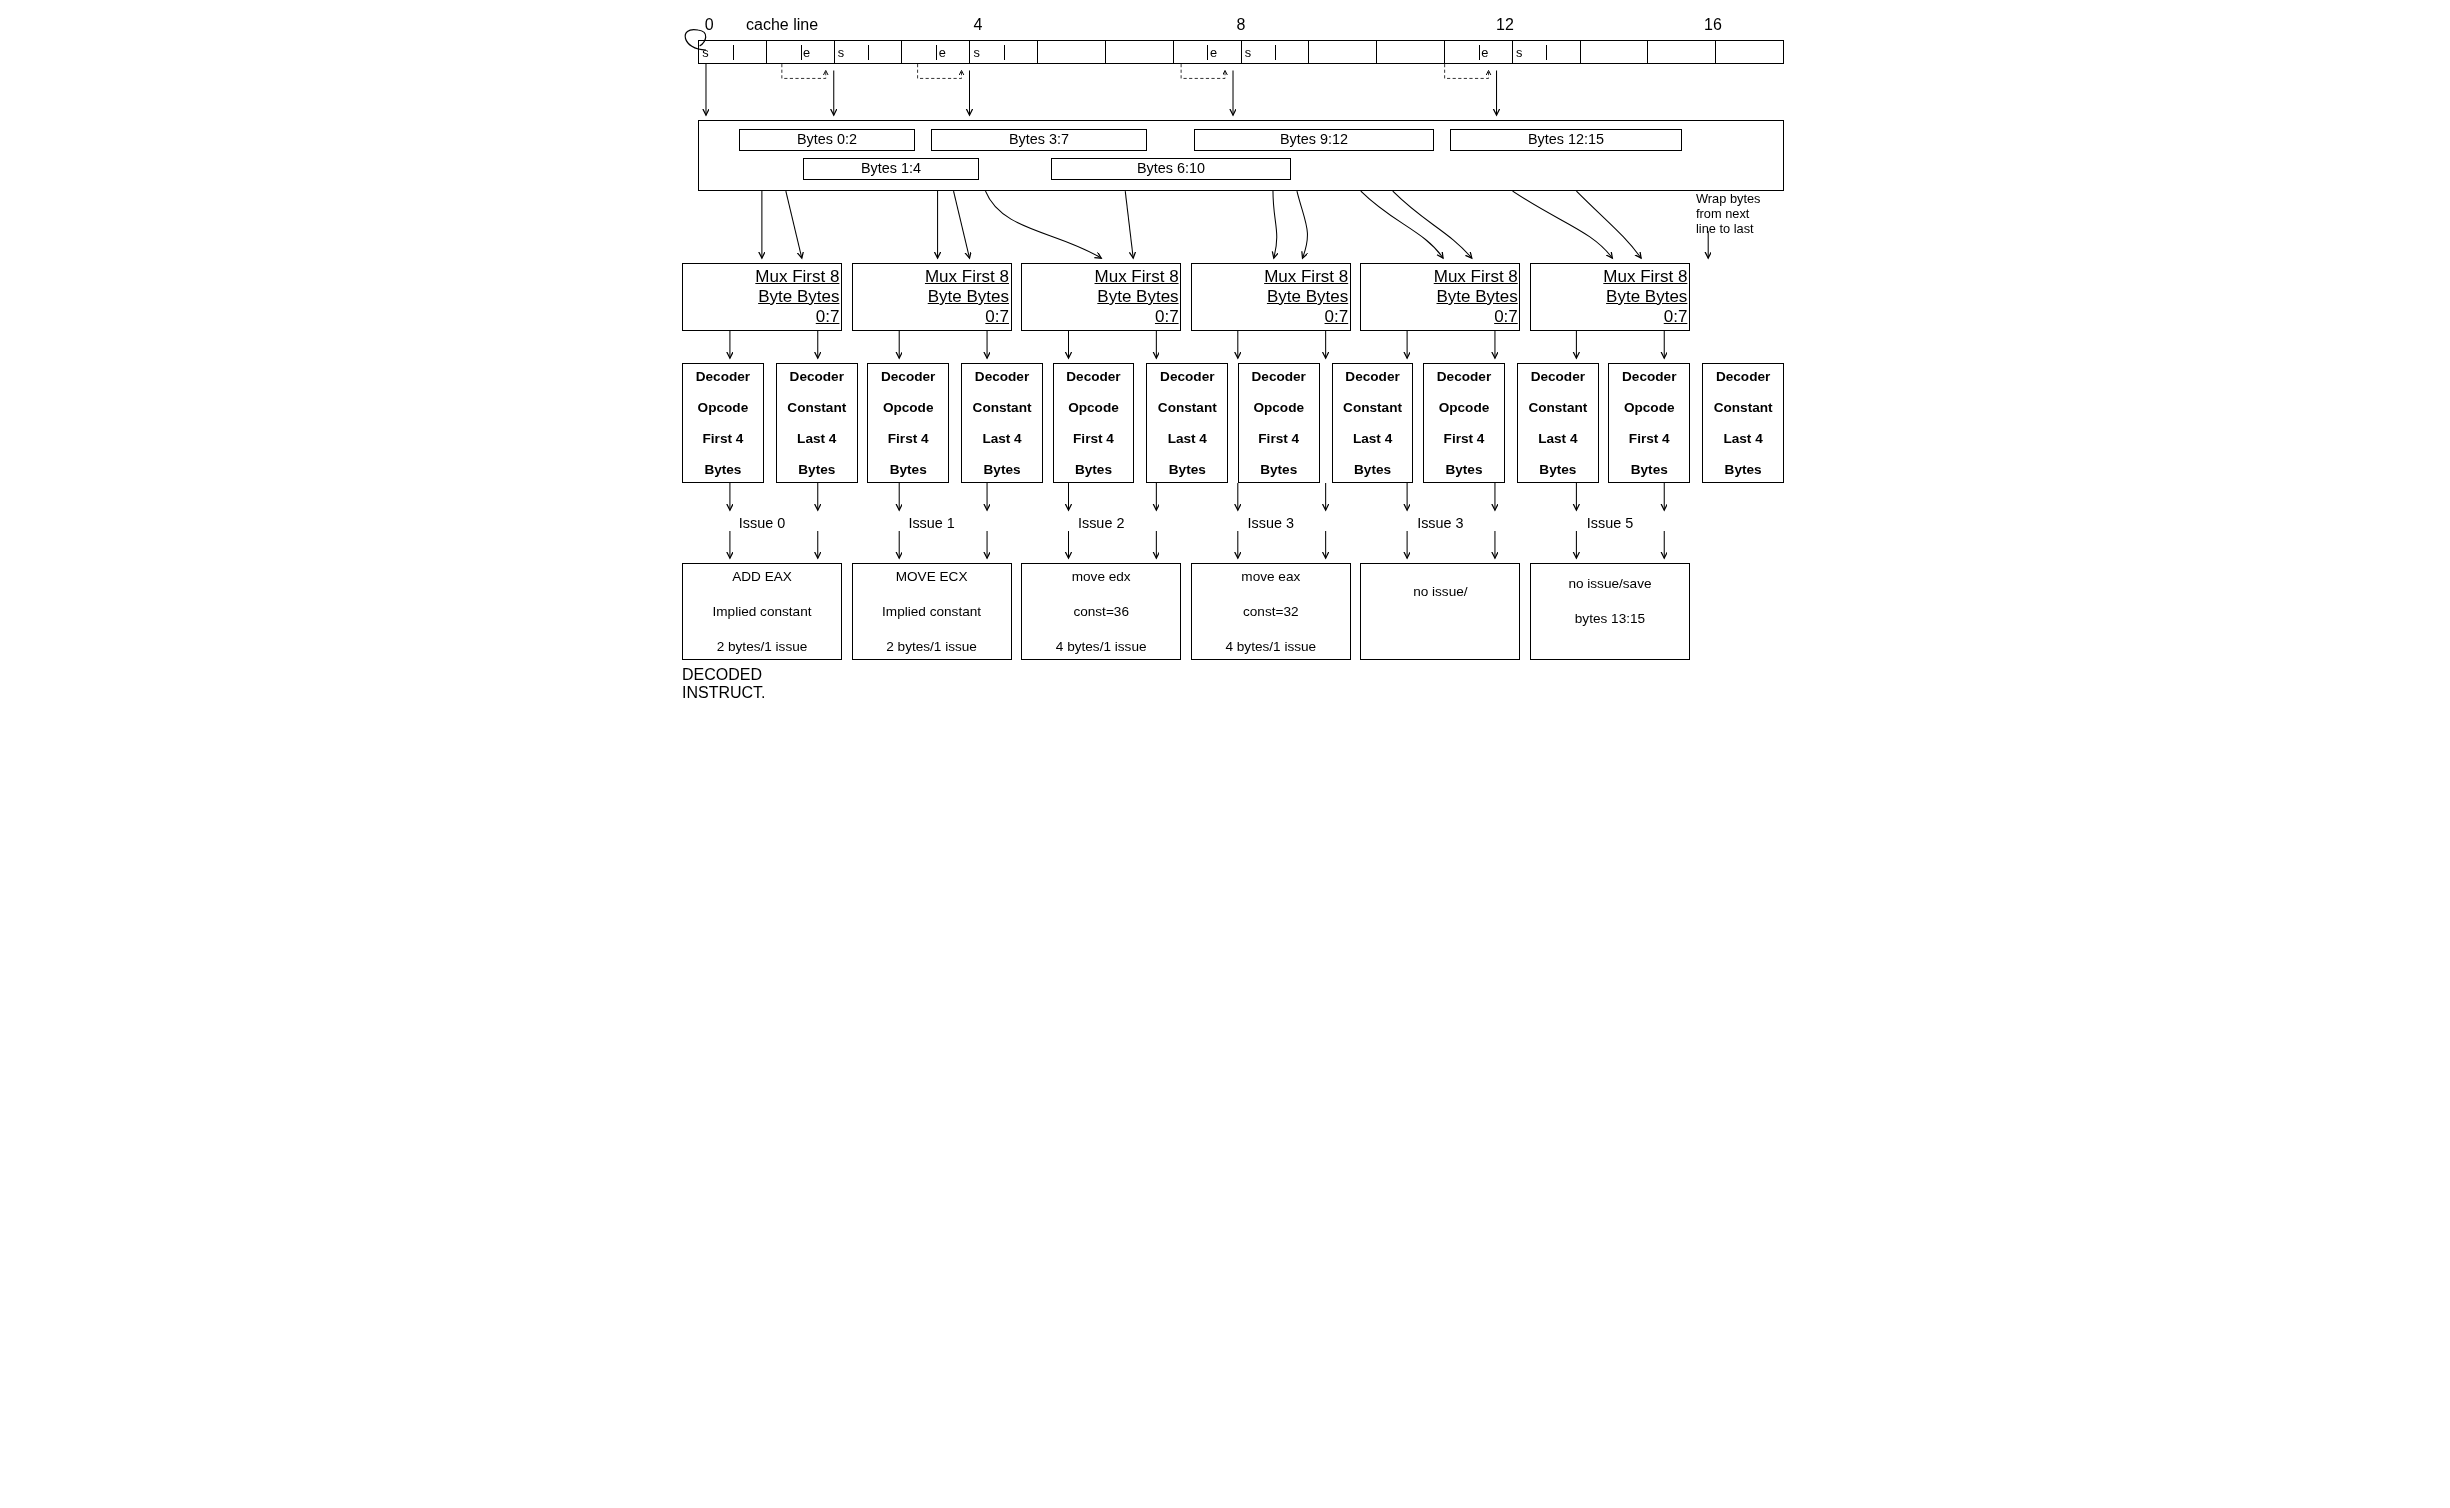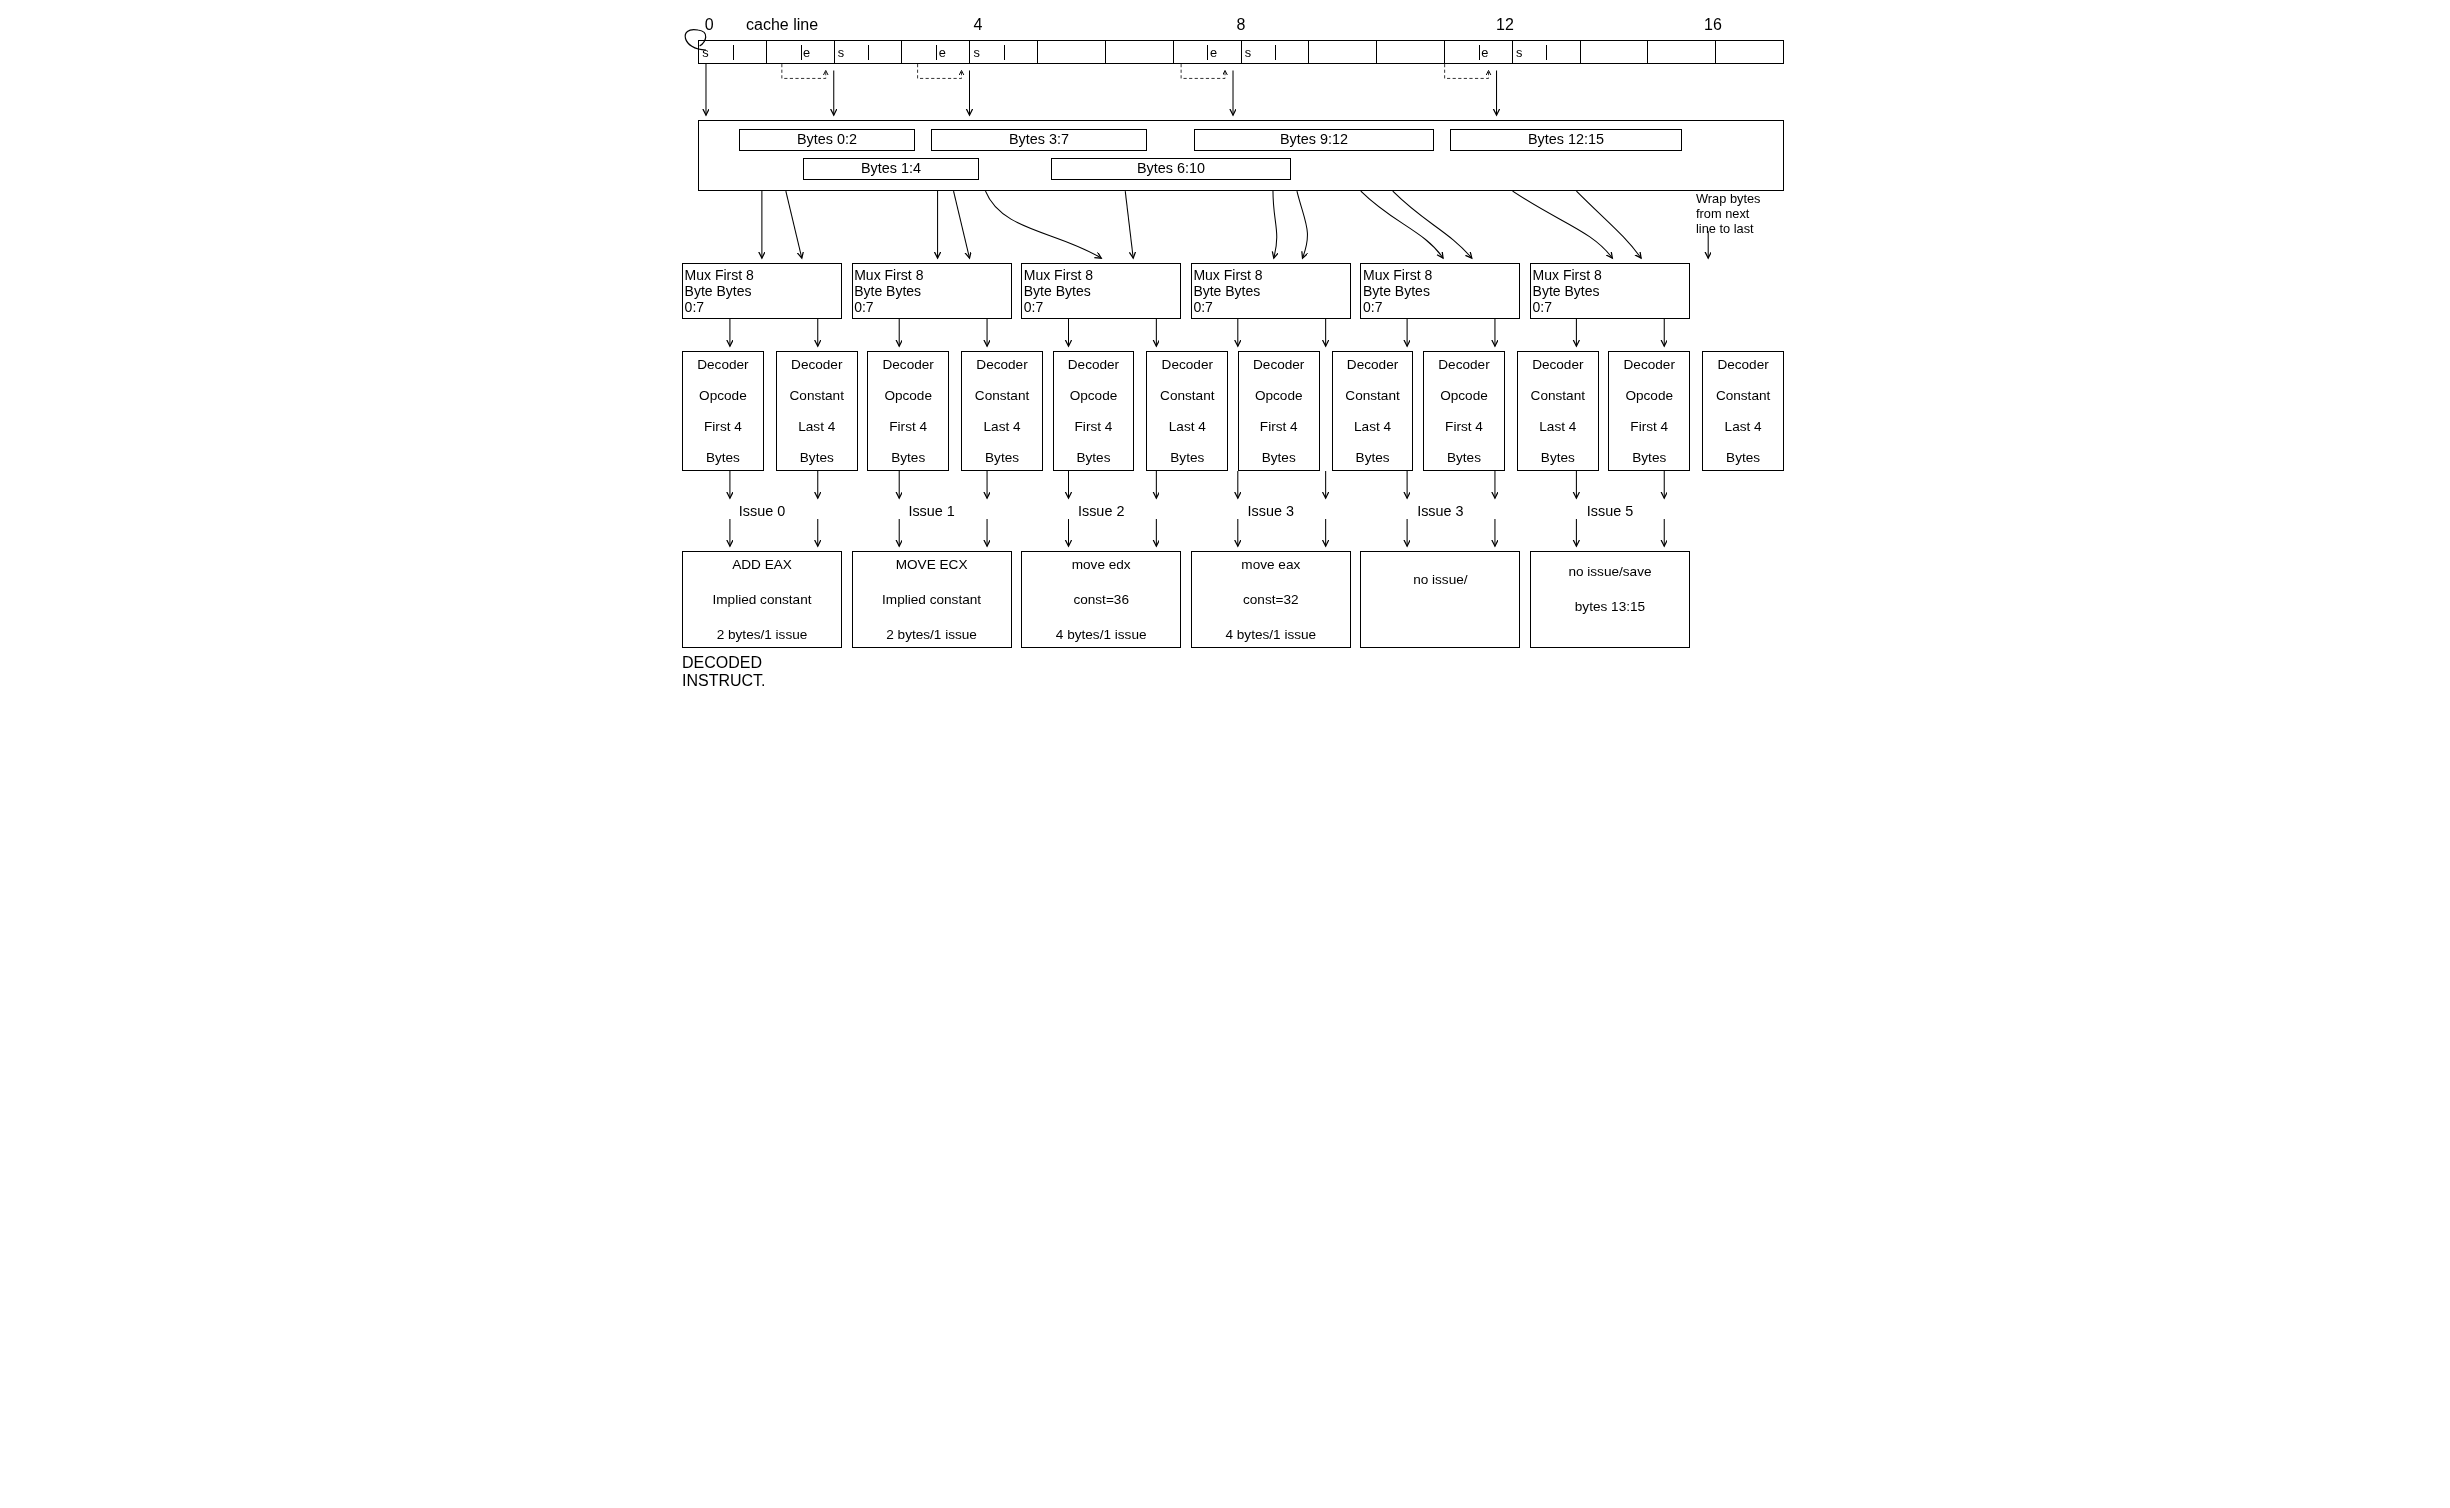"Mux First 8" .mux-box { font-size: 14px -> 17px; text-align: left -> right; text-decoration: none -> underline }
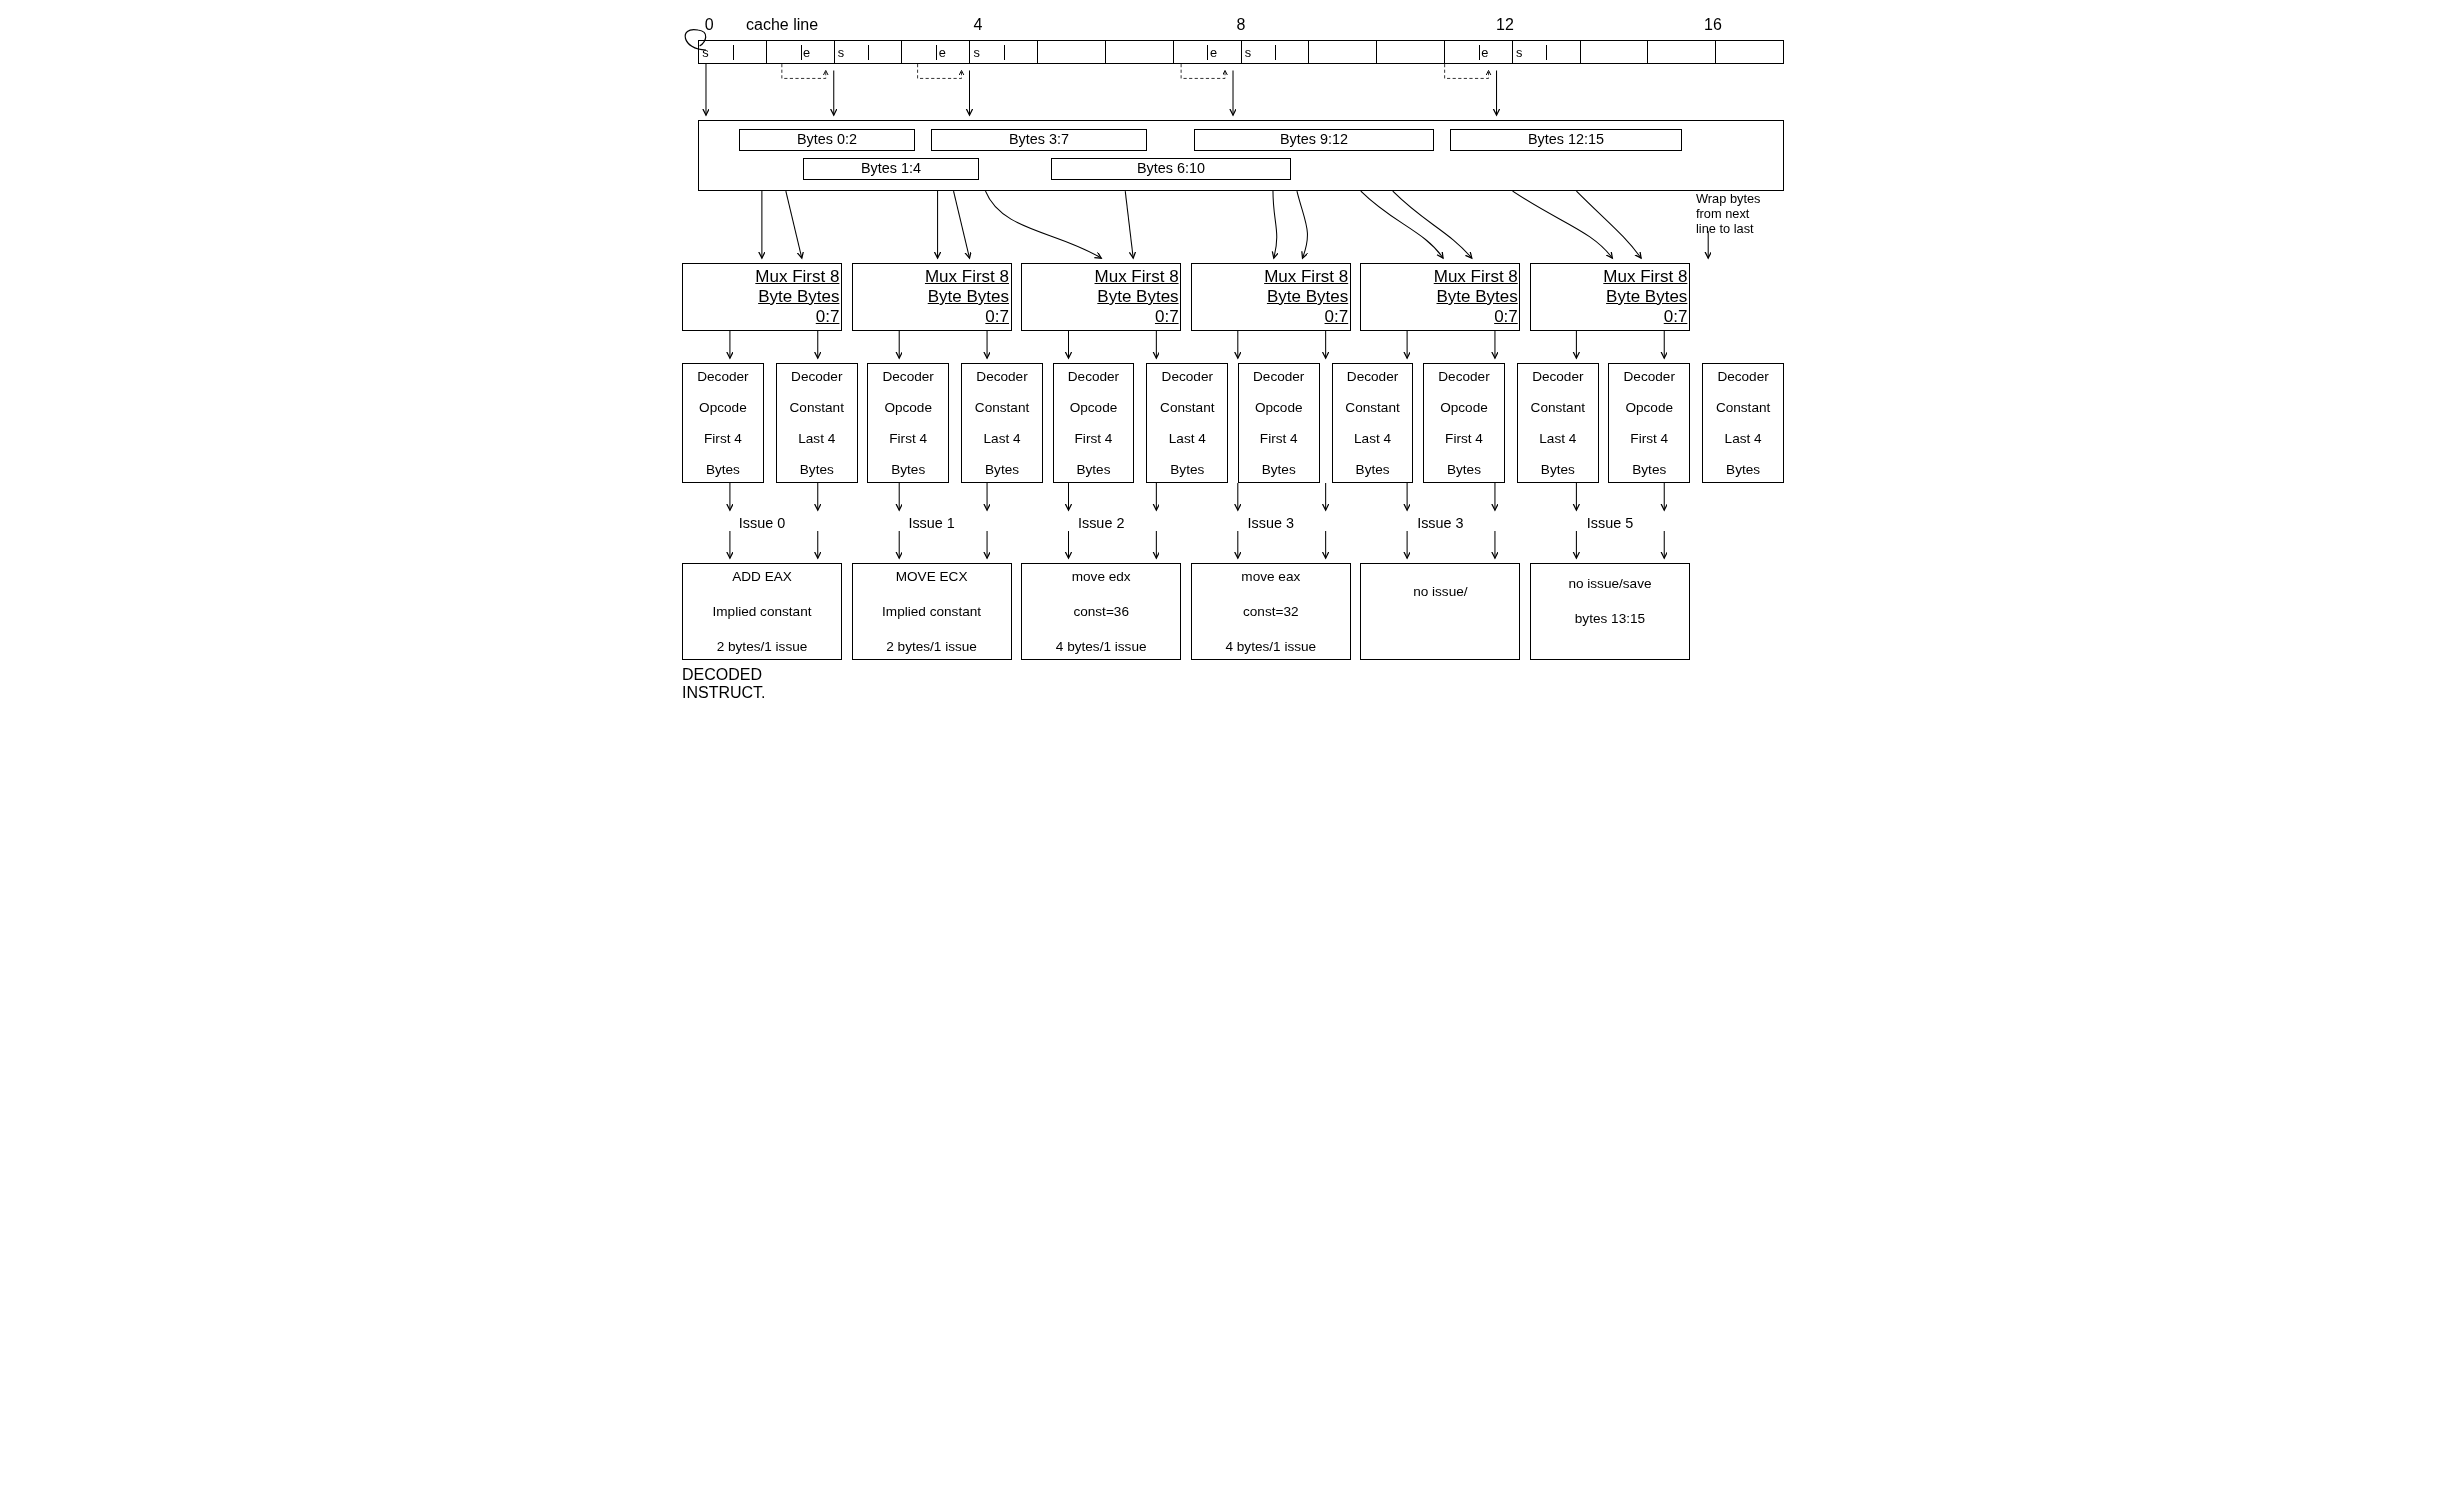"Decoder" .dec-pair { font-weight: none -> bold }
